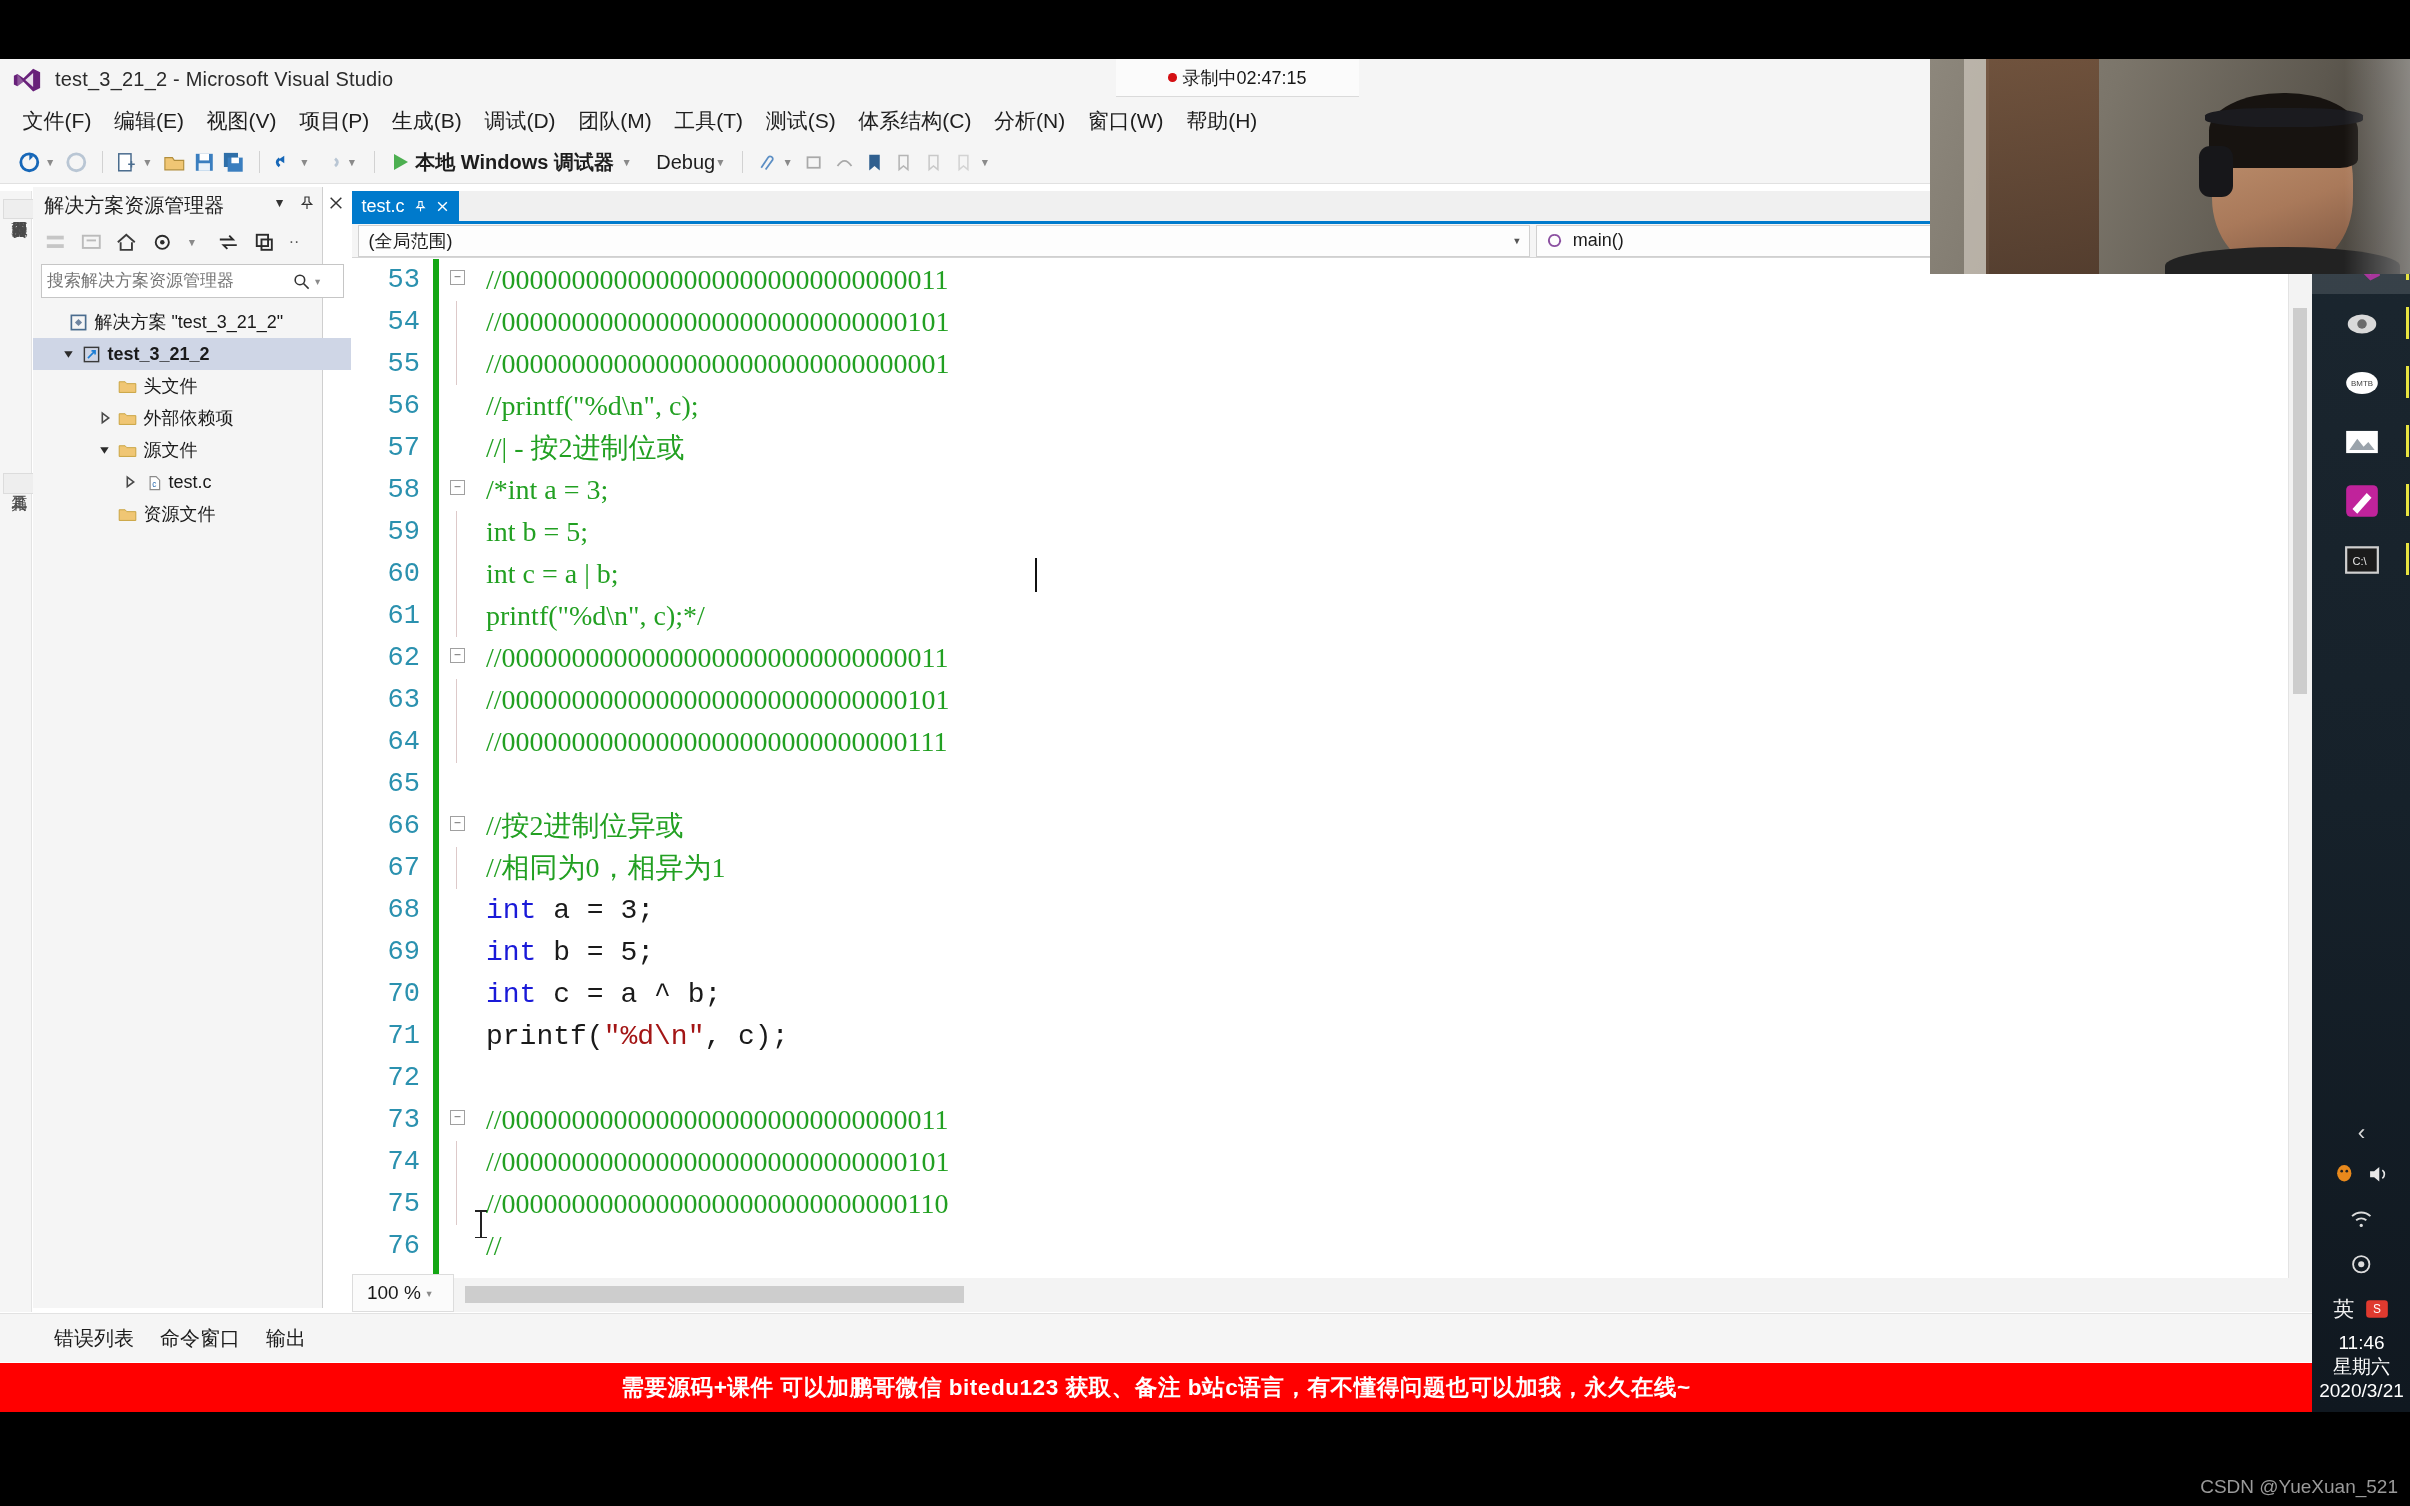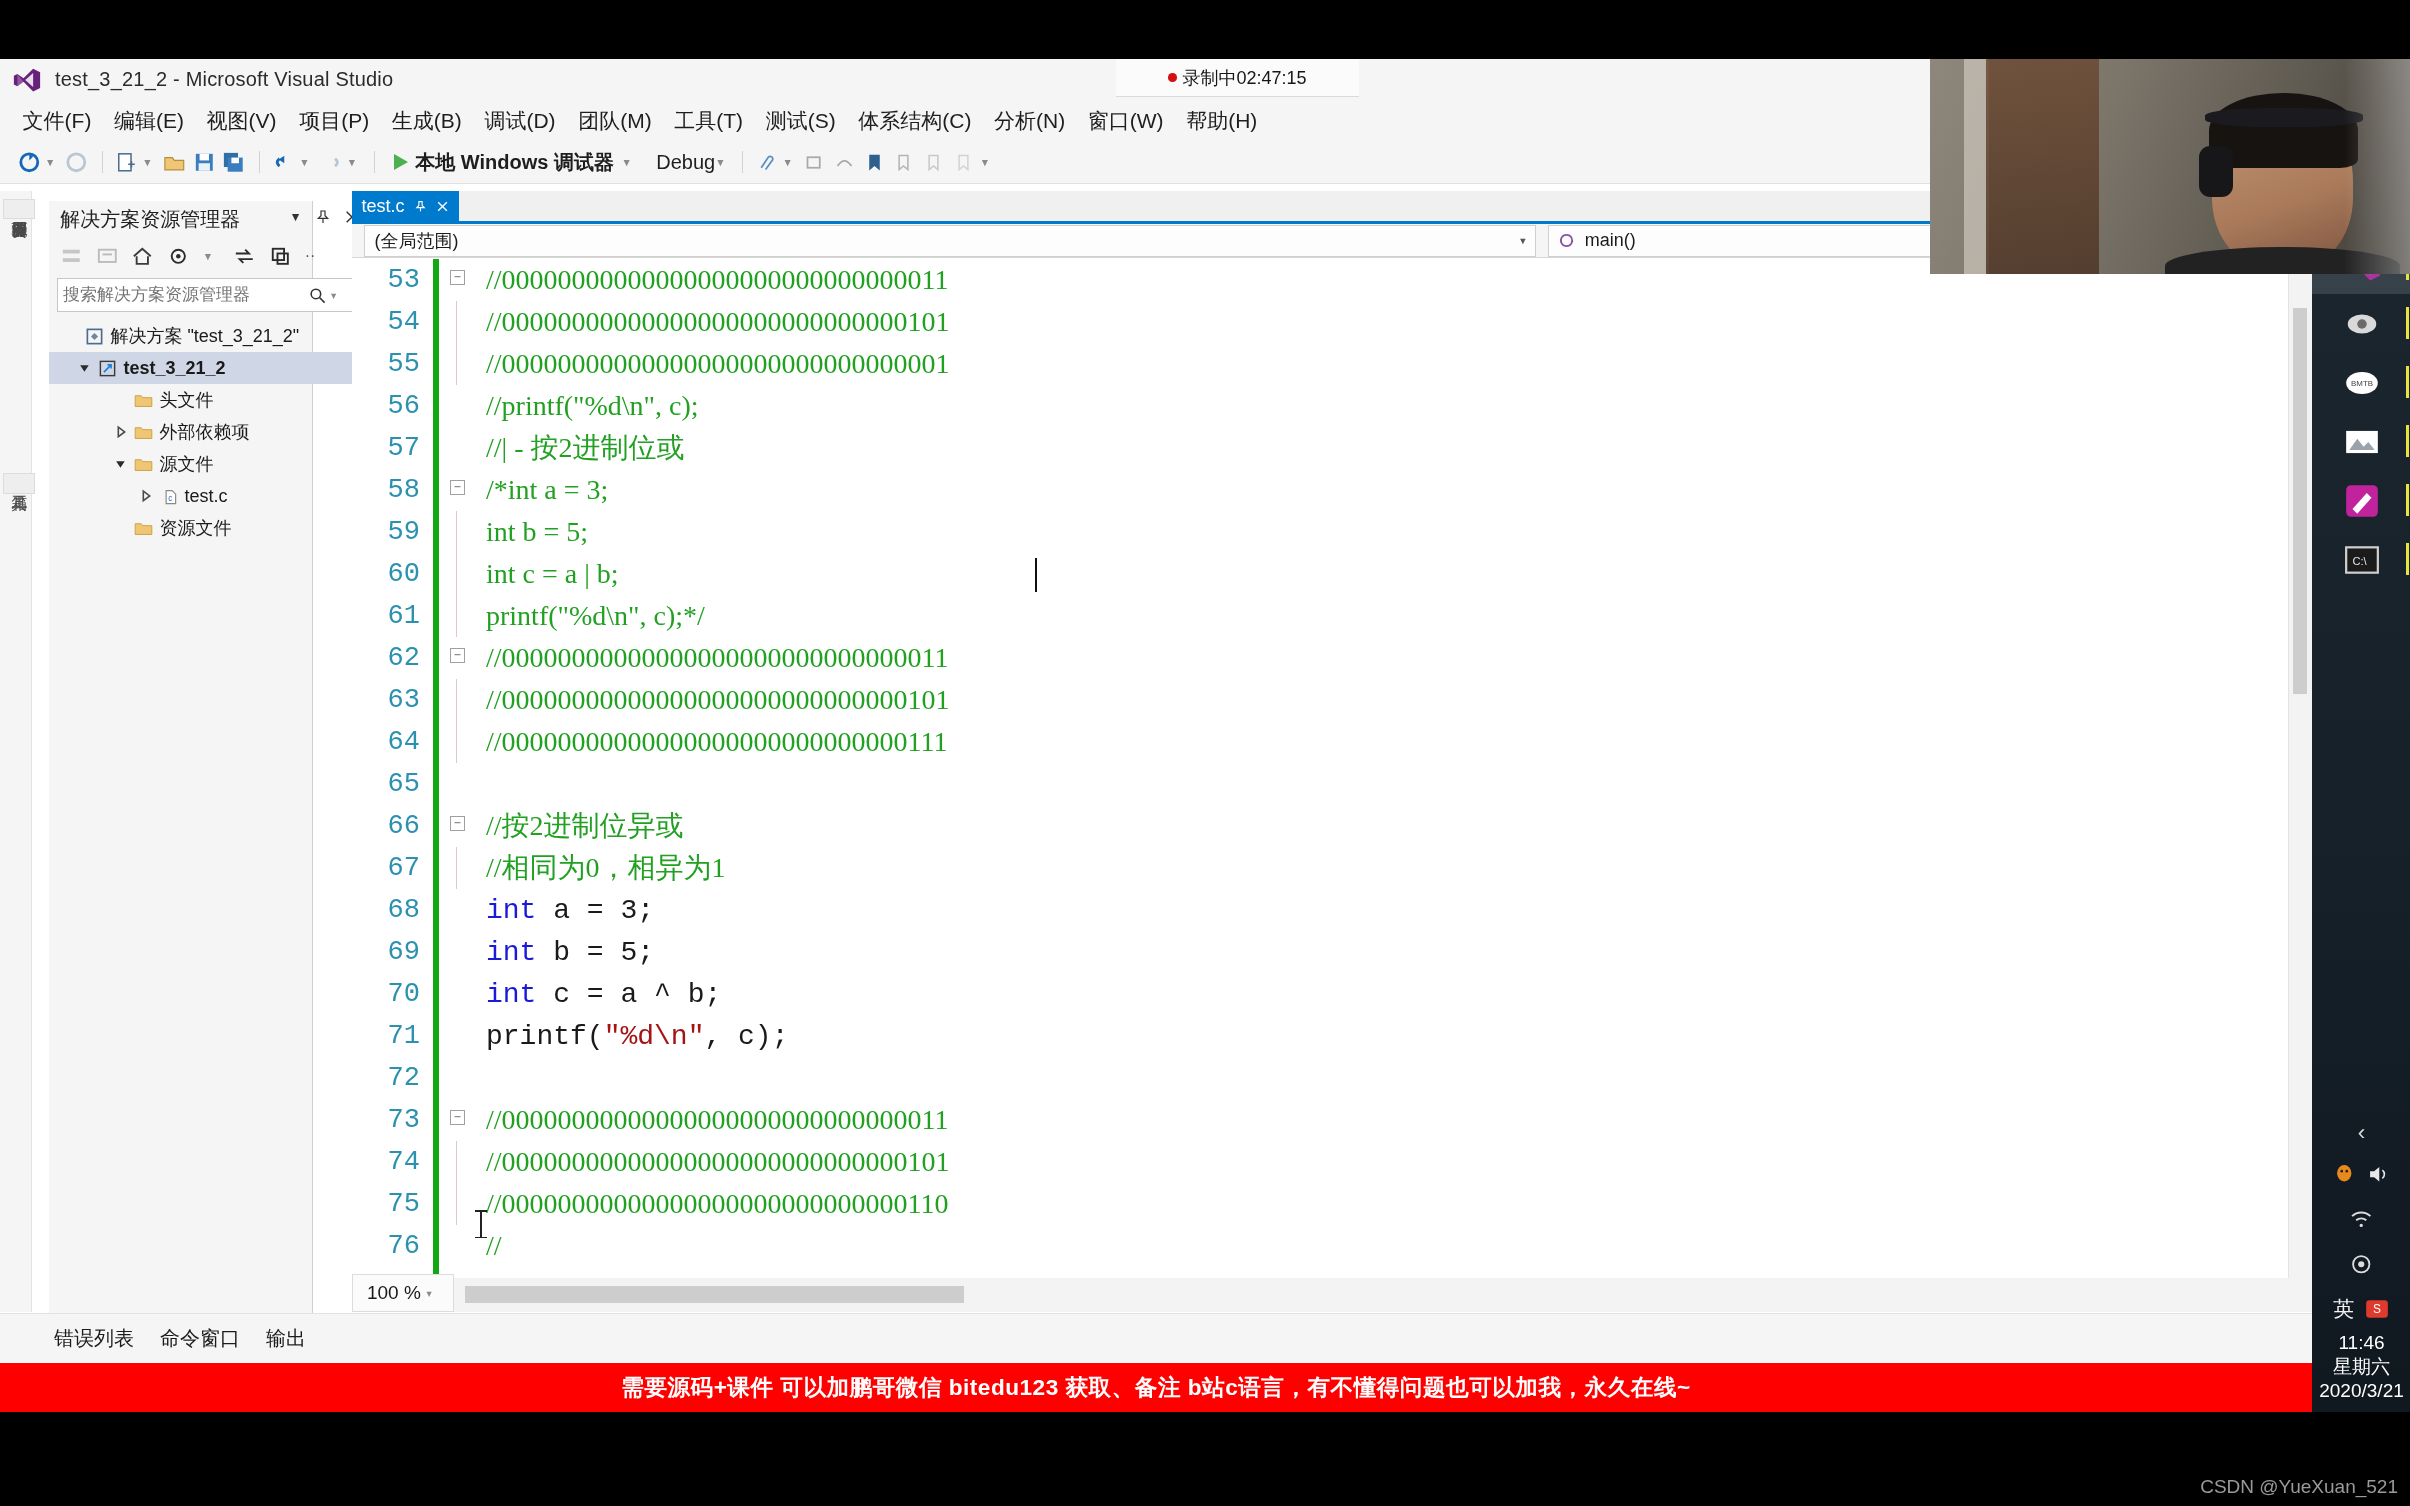"解决方案资源管理器" .solexp { margin-left: 16px -> none; top: 142px -> 128px; width: 264px -> 290px }
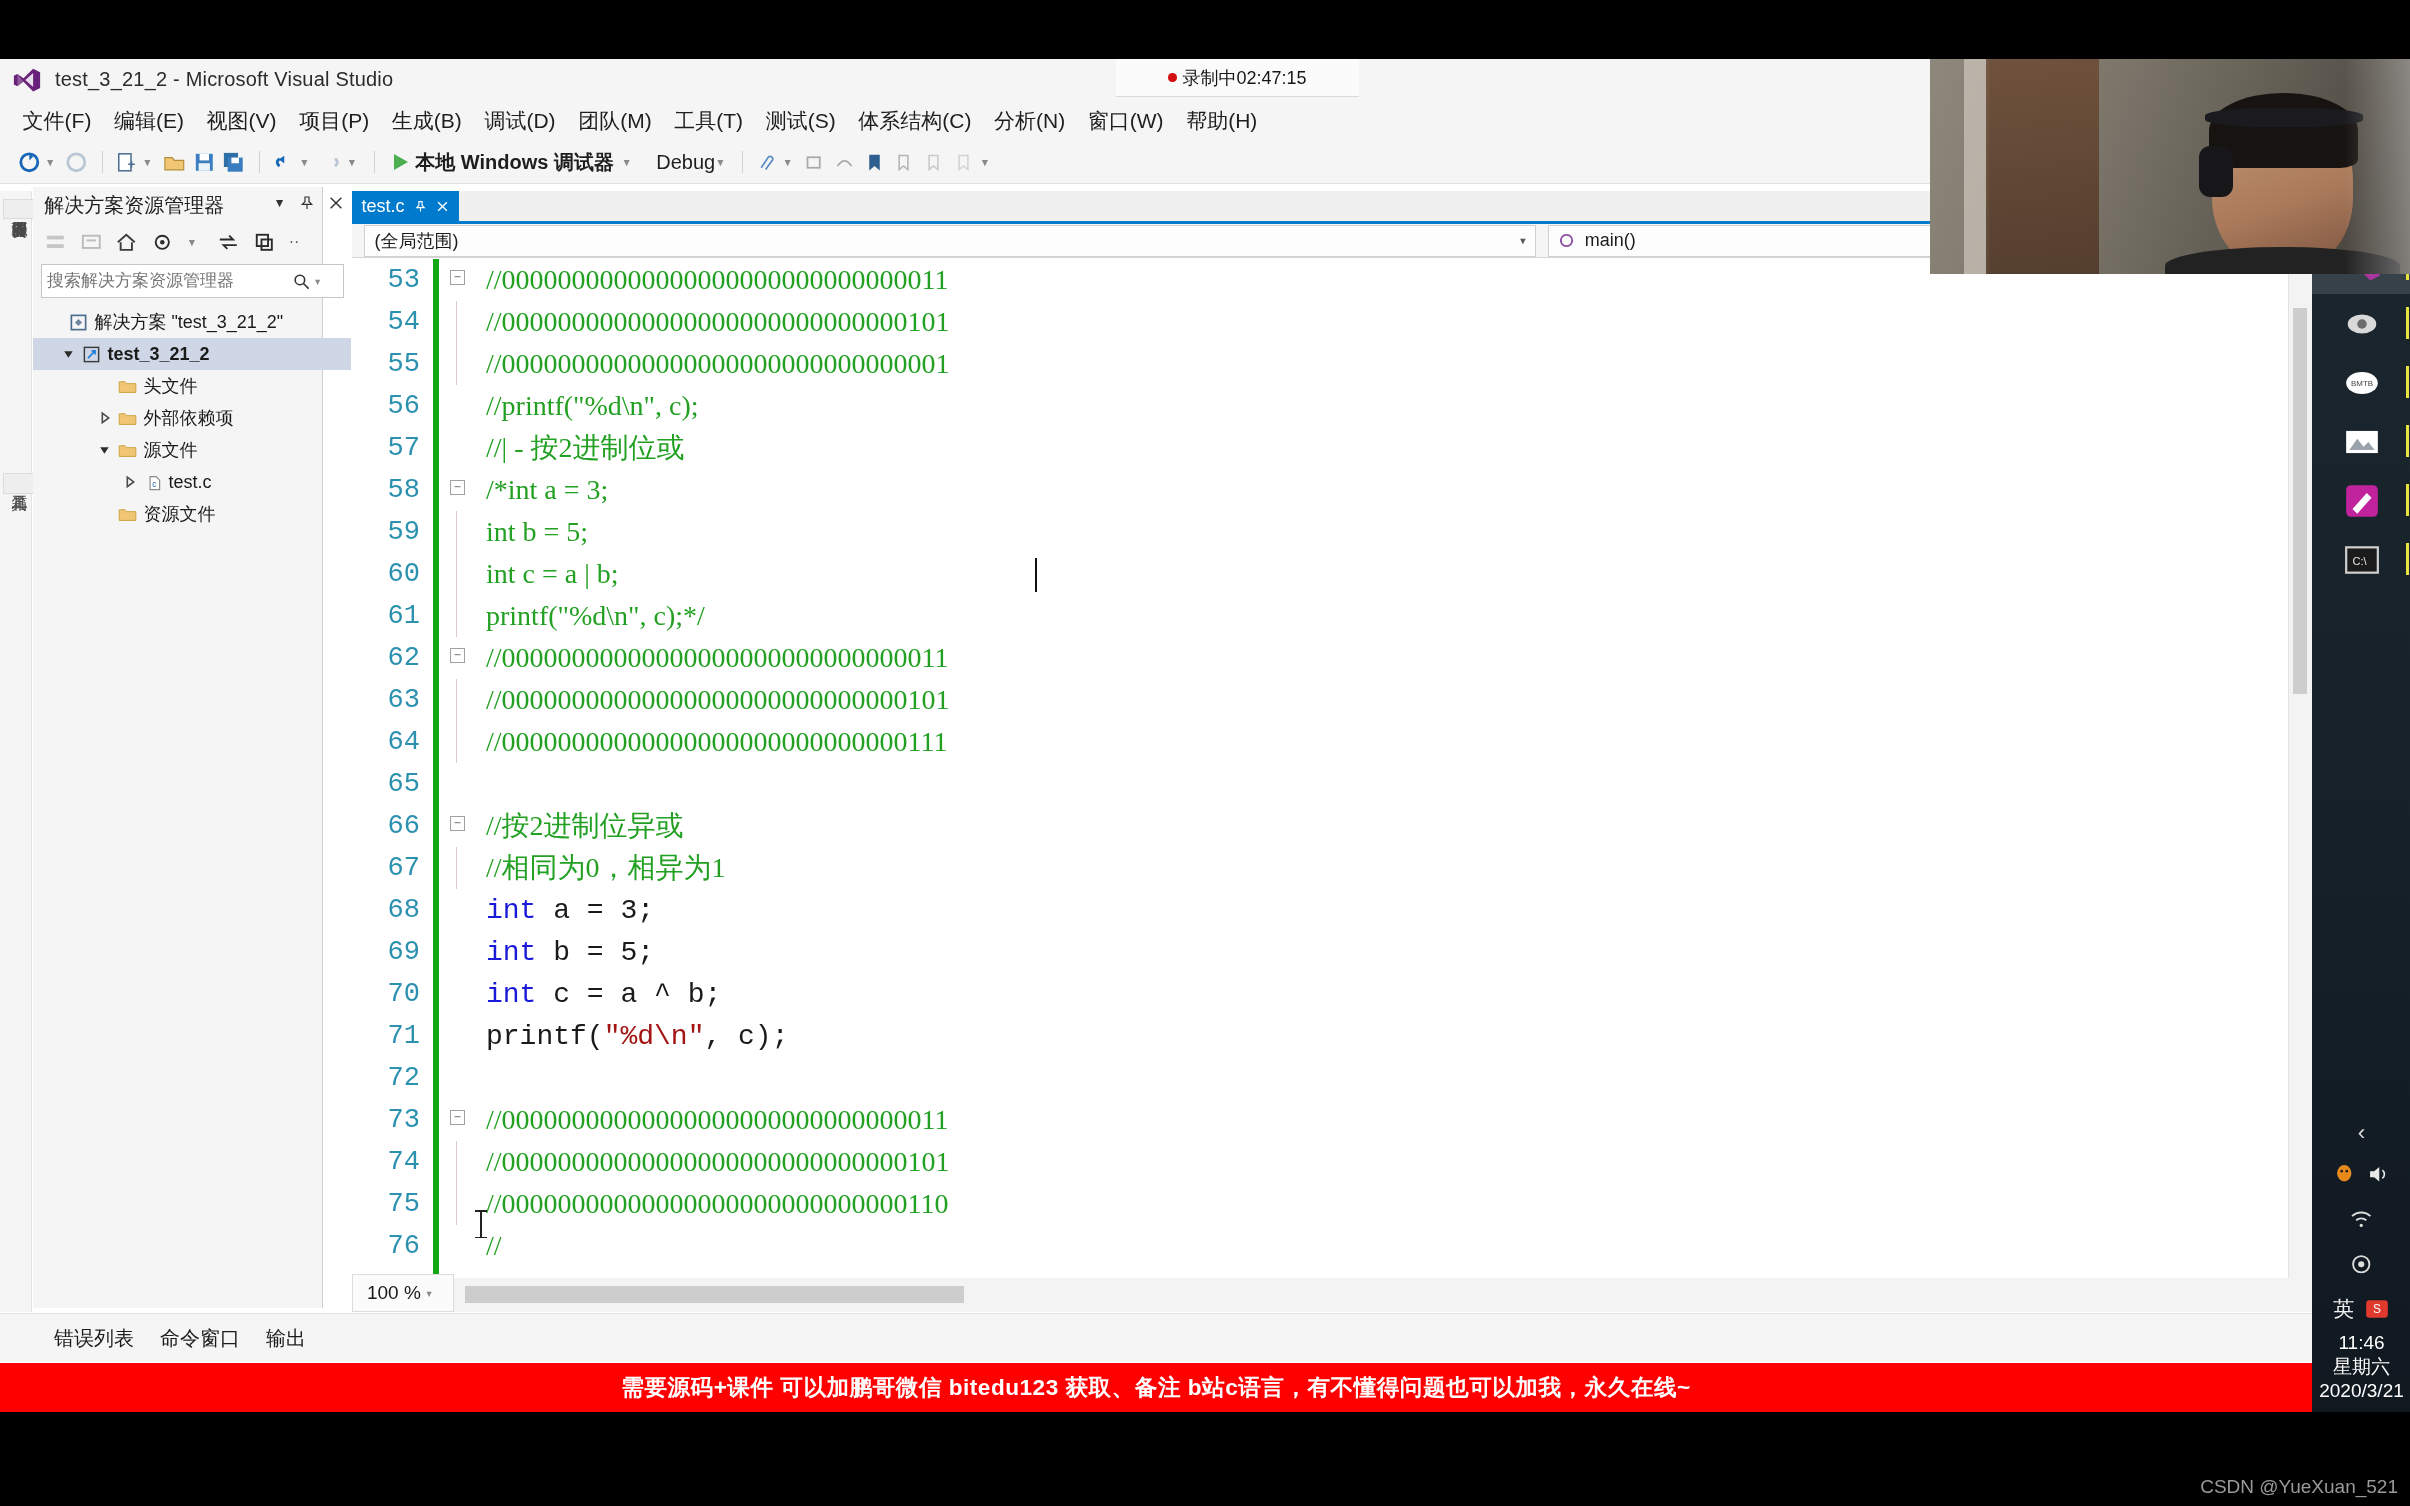"(全局范围)" .navsel { margin-left: 12px -> 6px }
